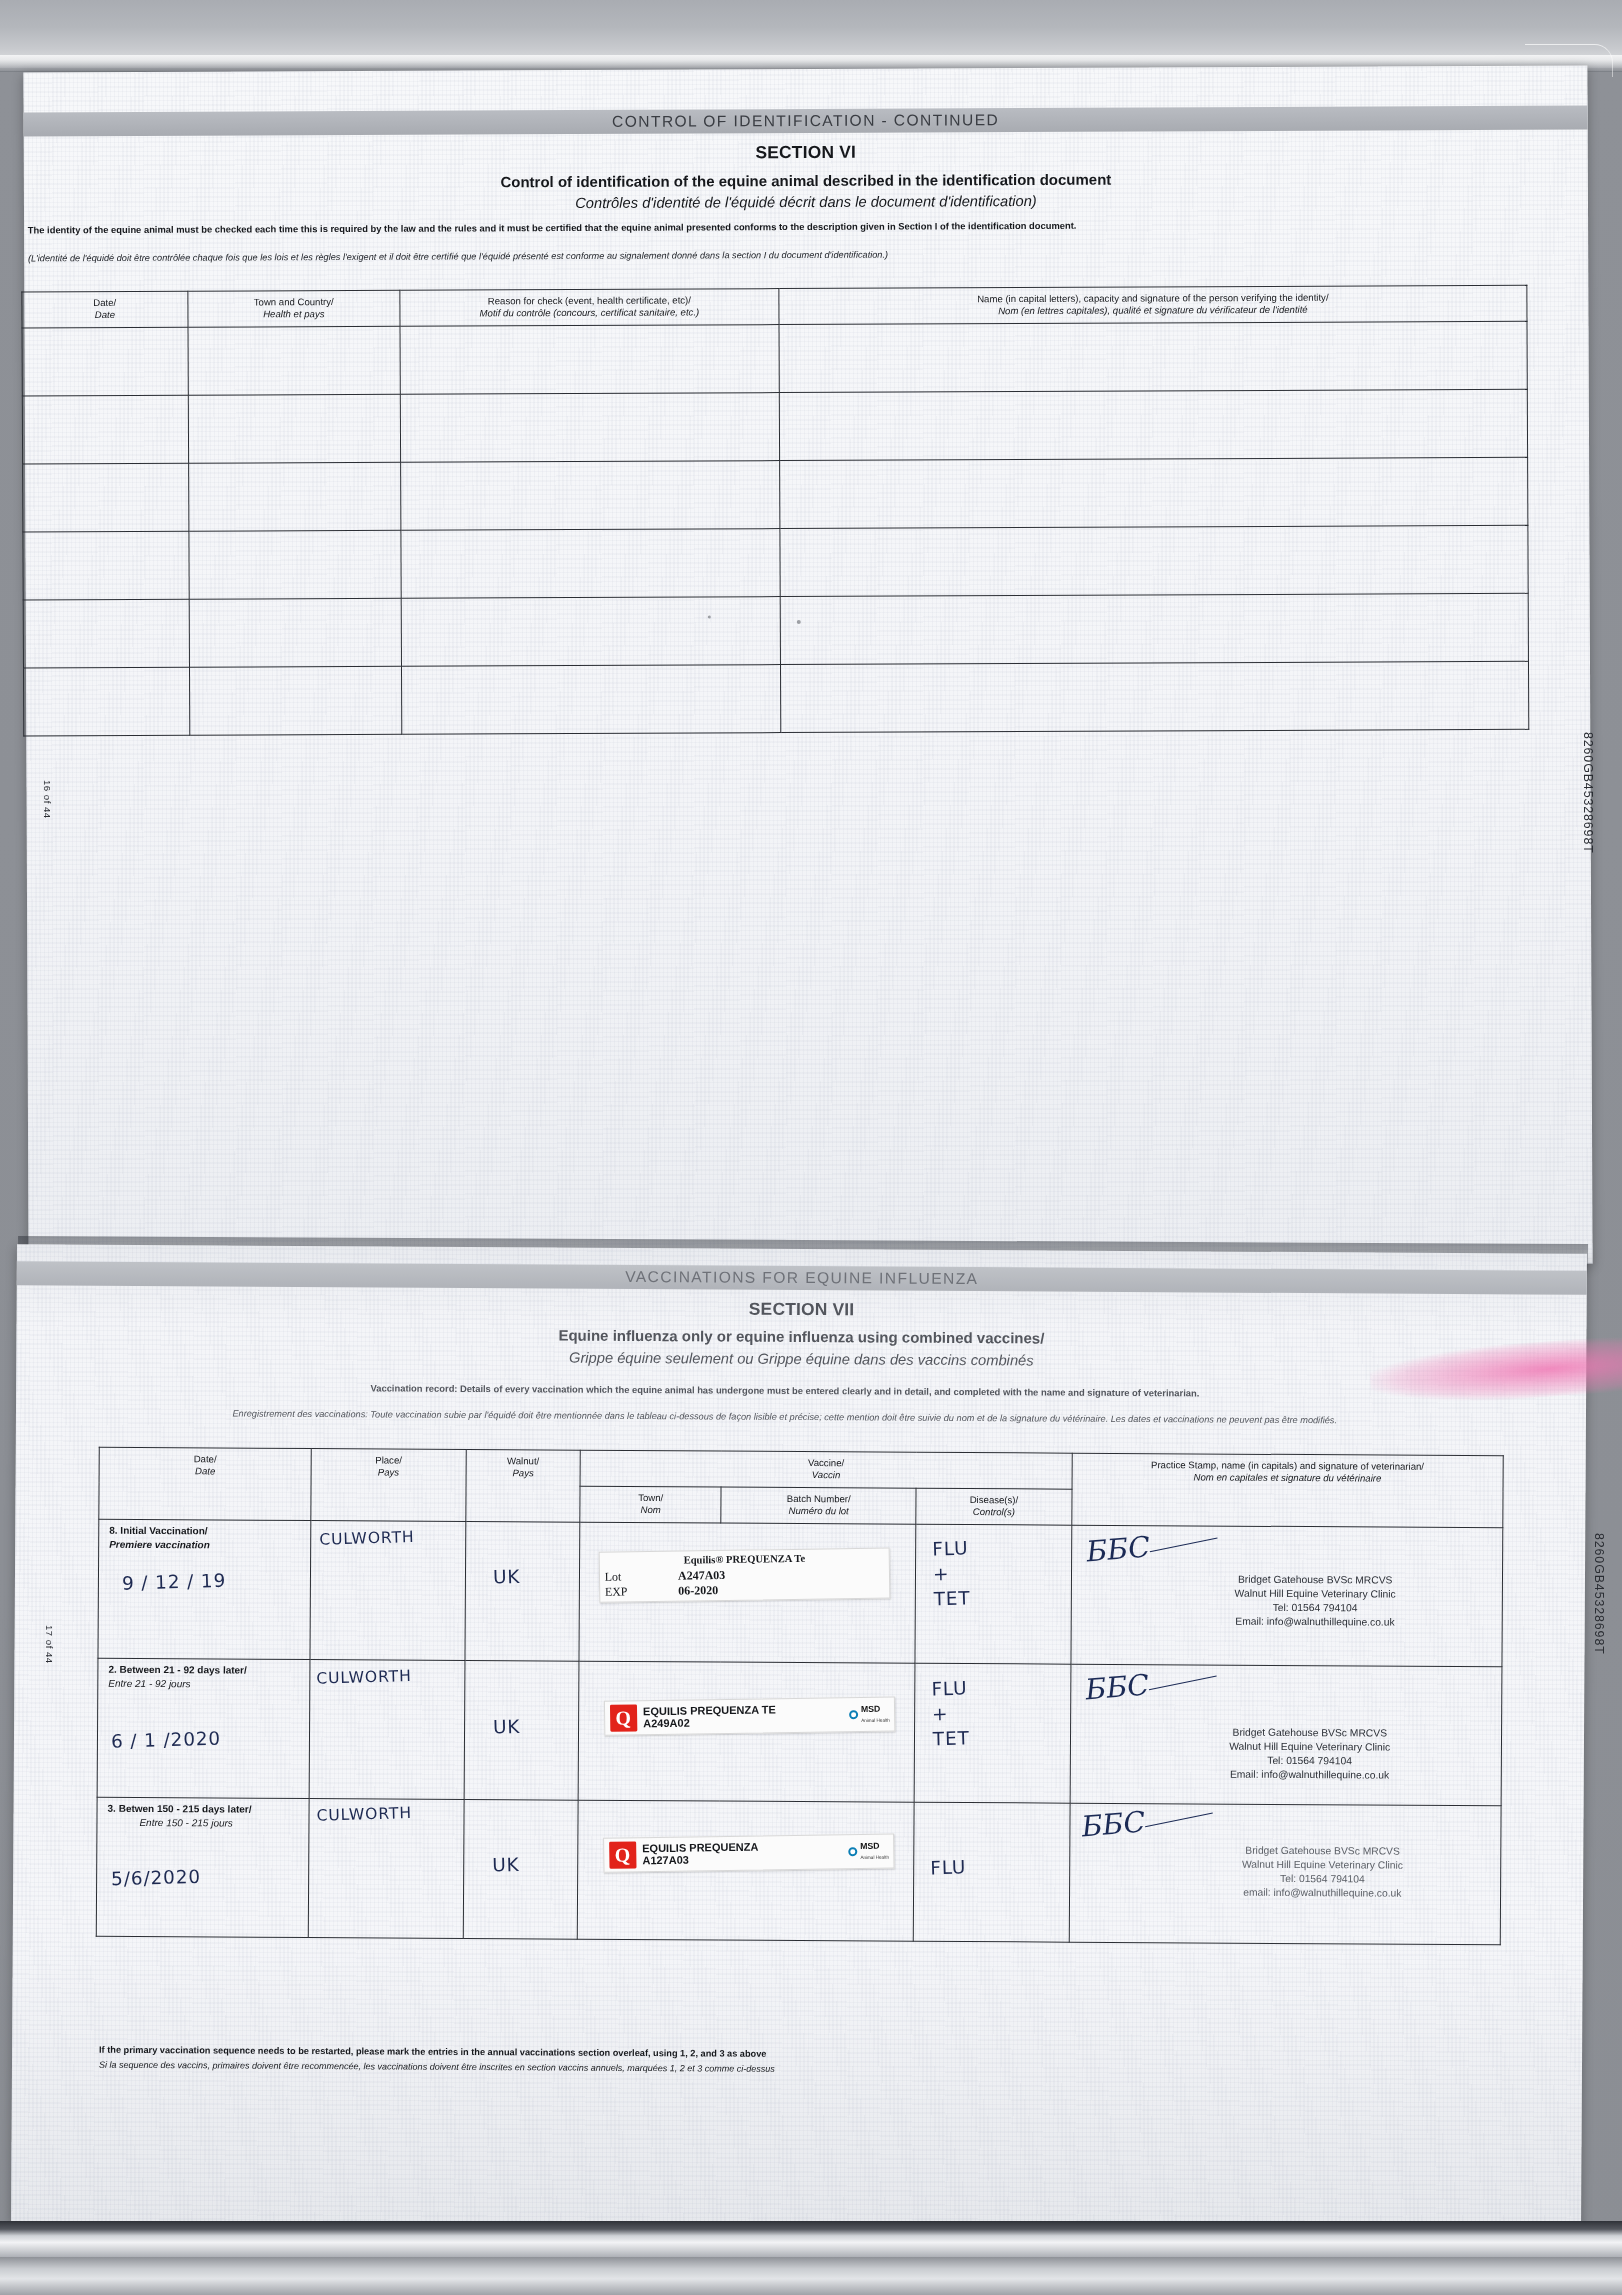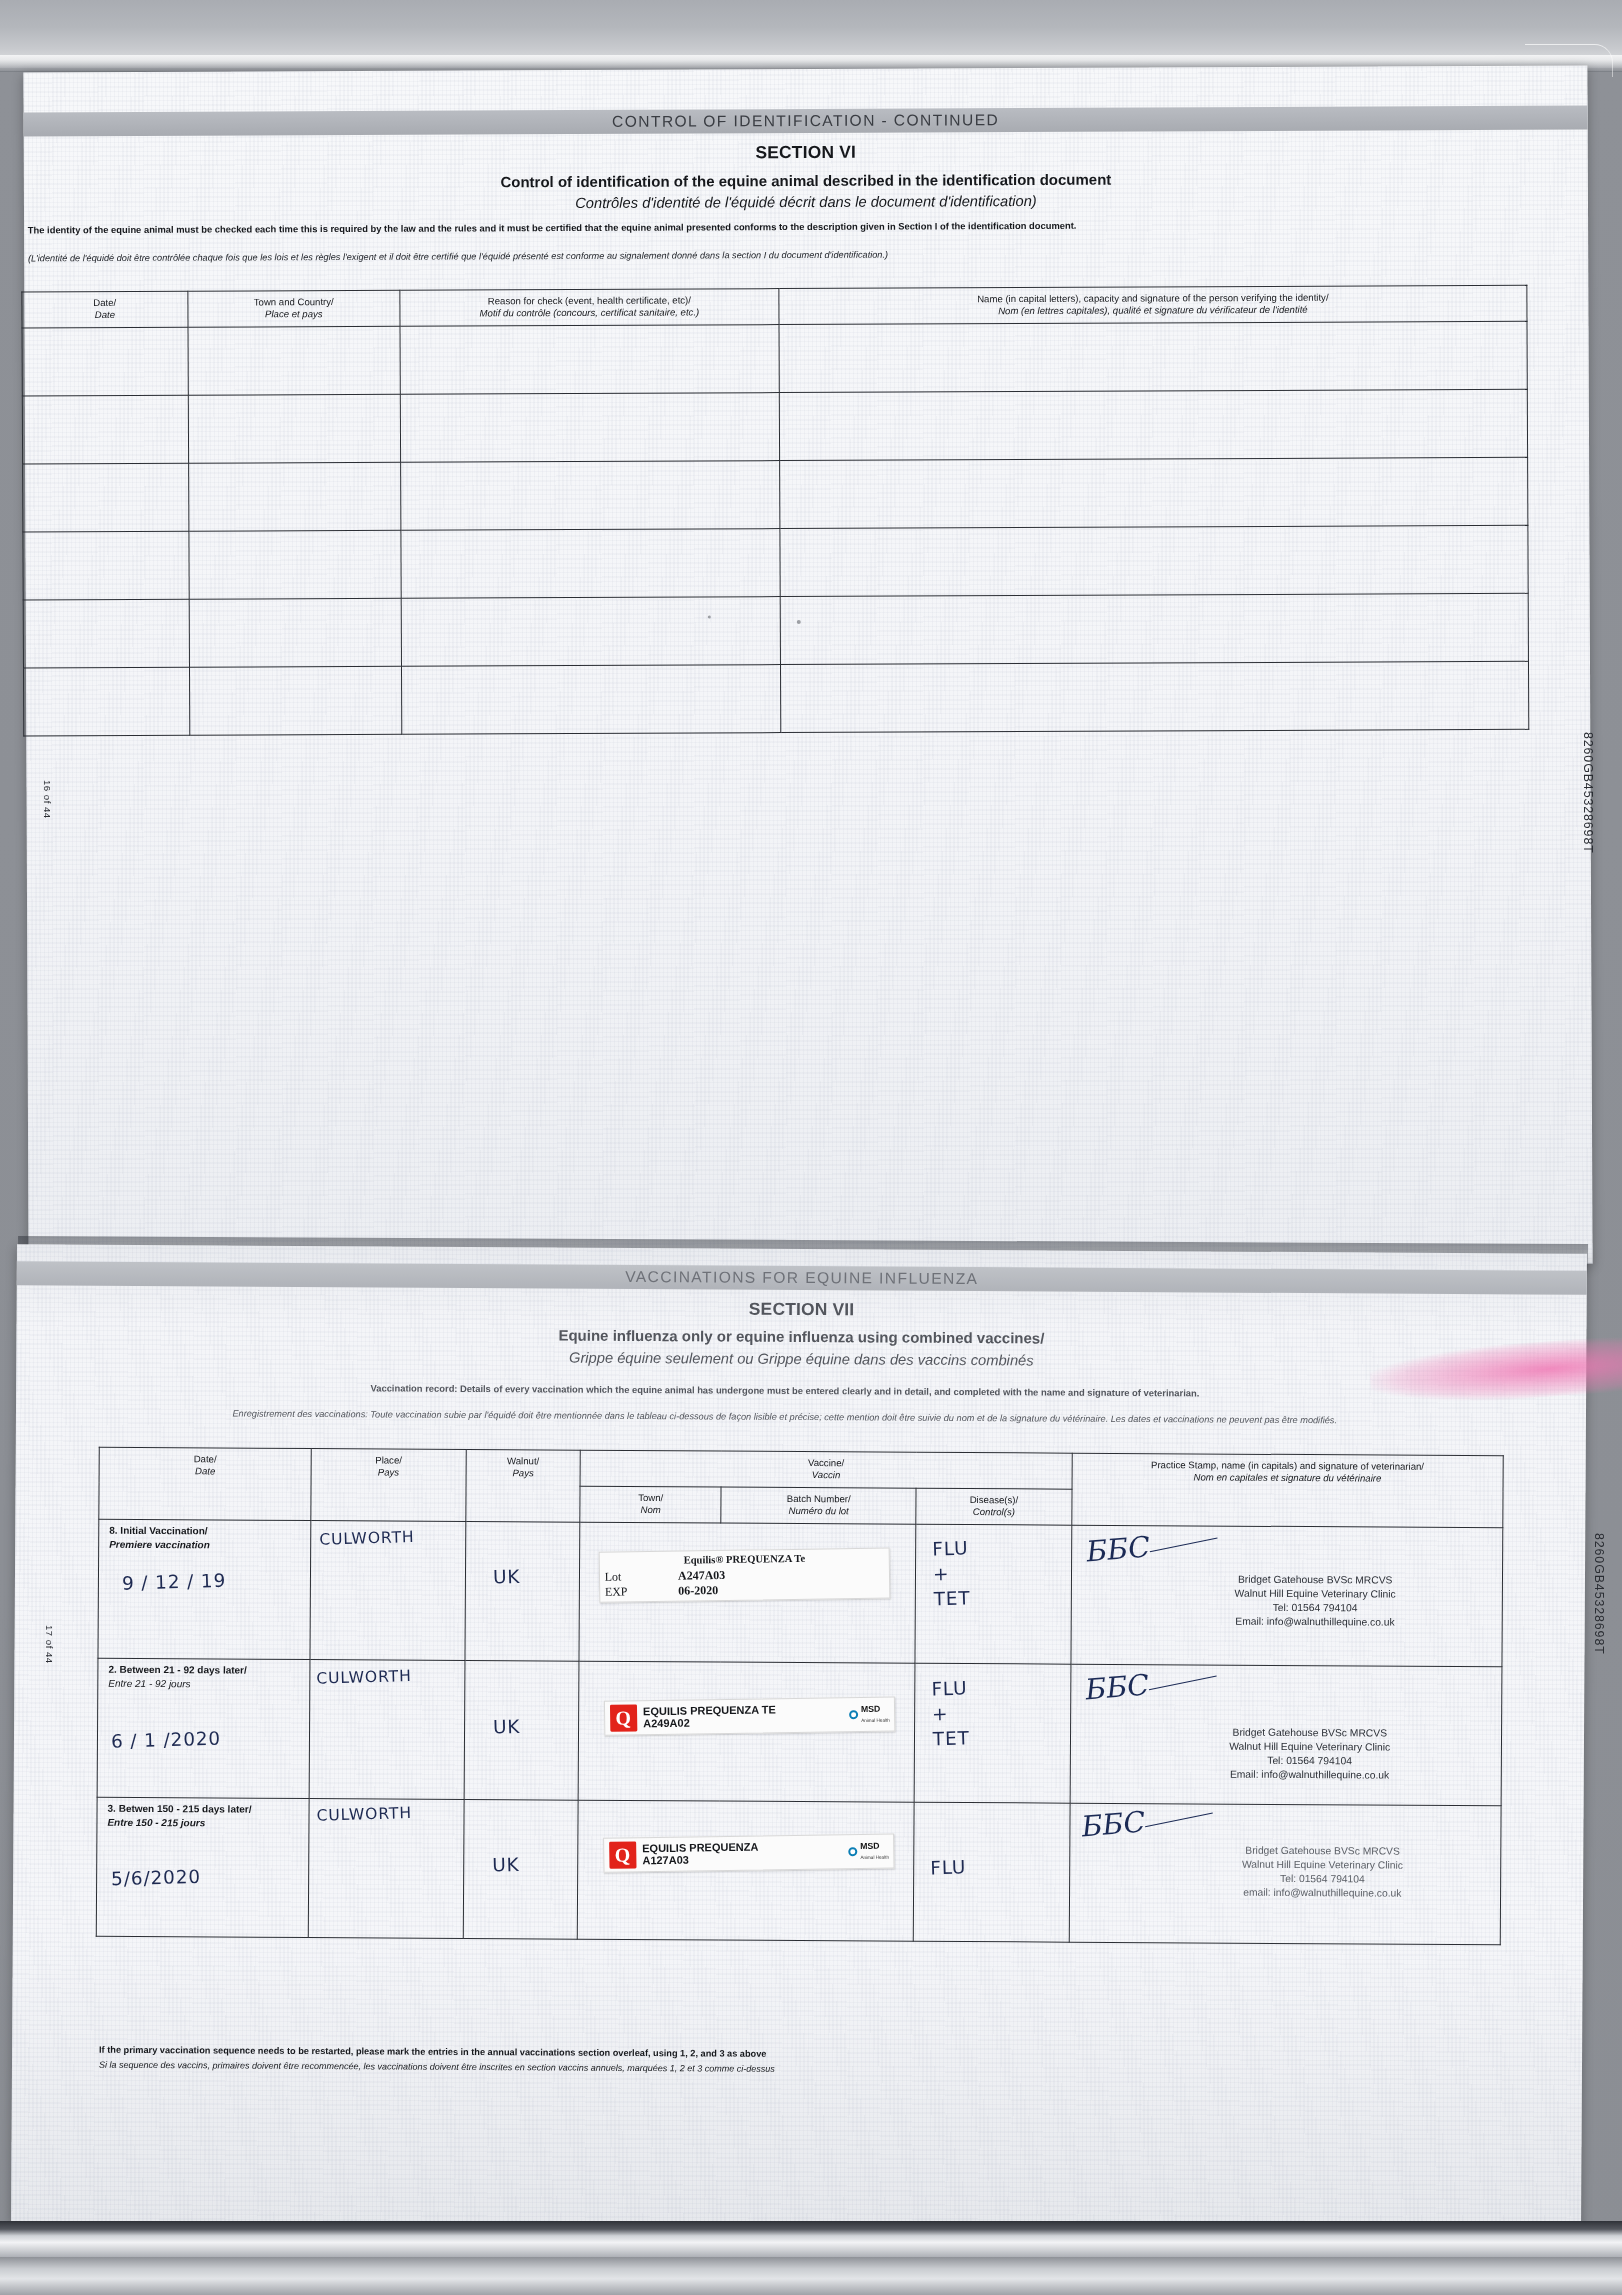"Place et pays" i { text: Place -> Health }
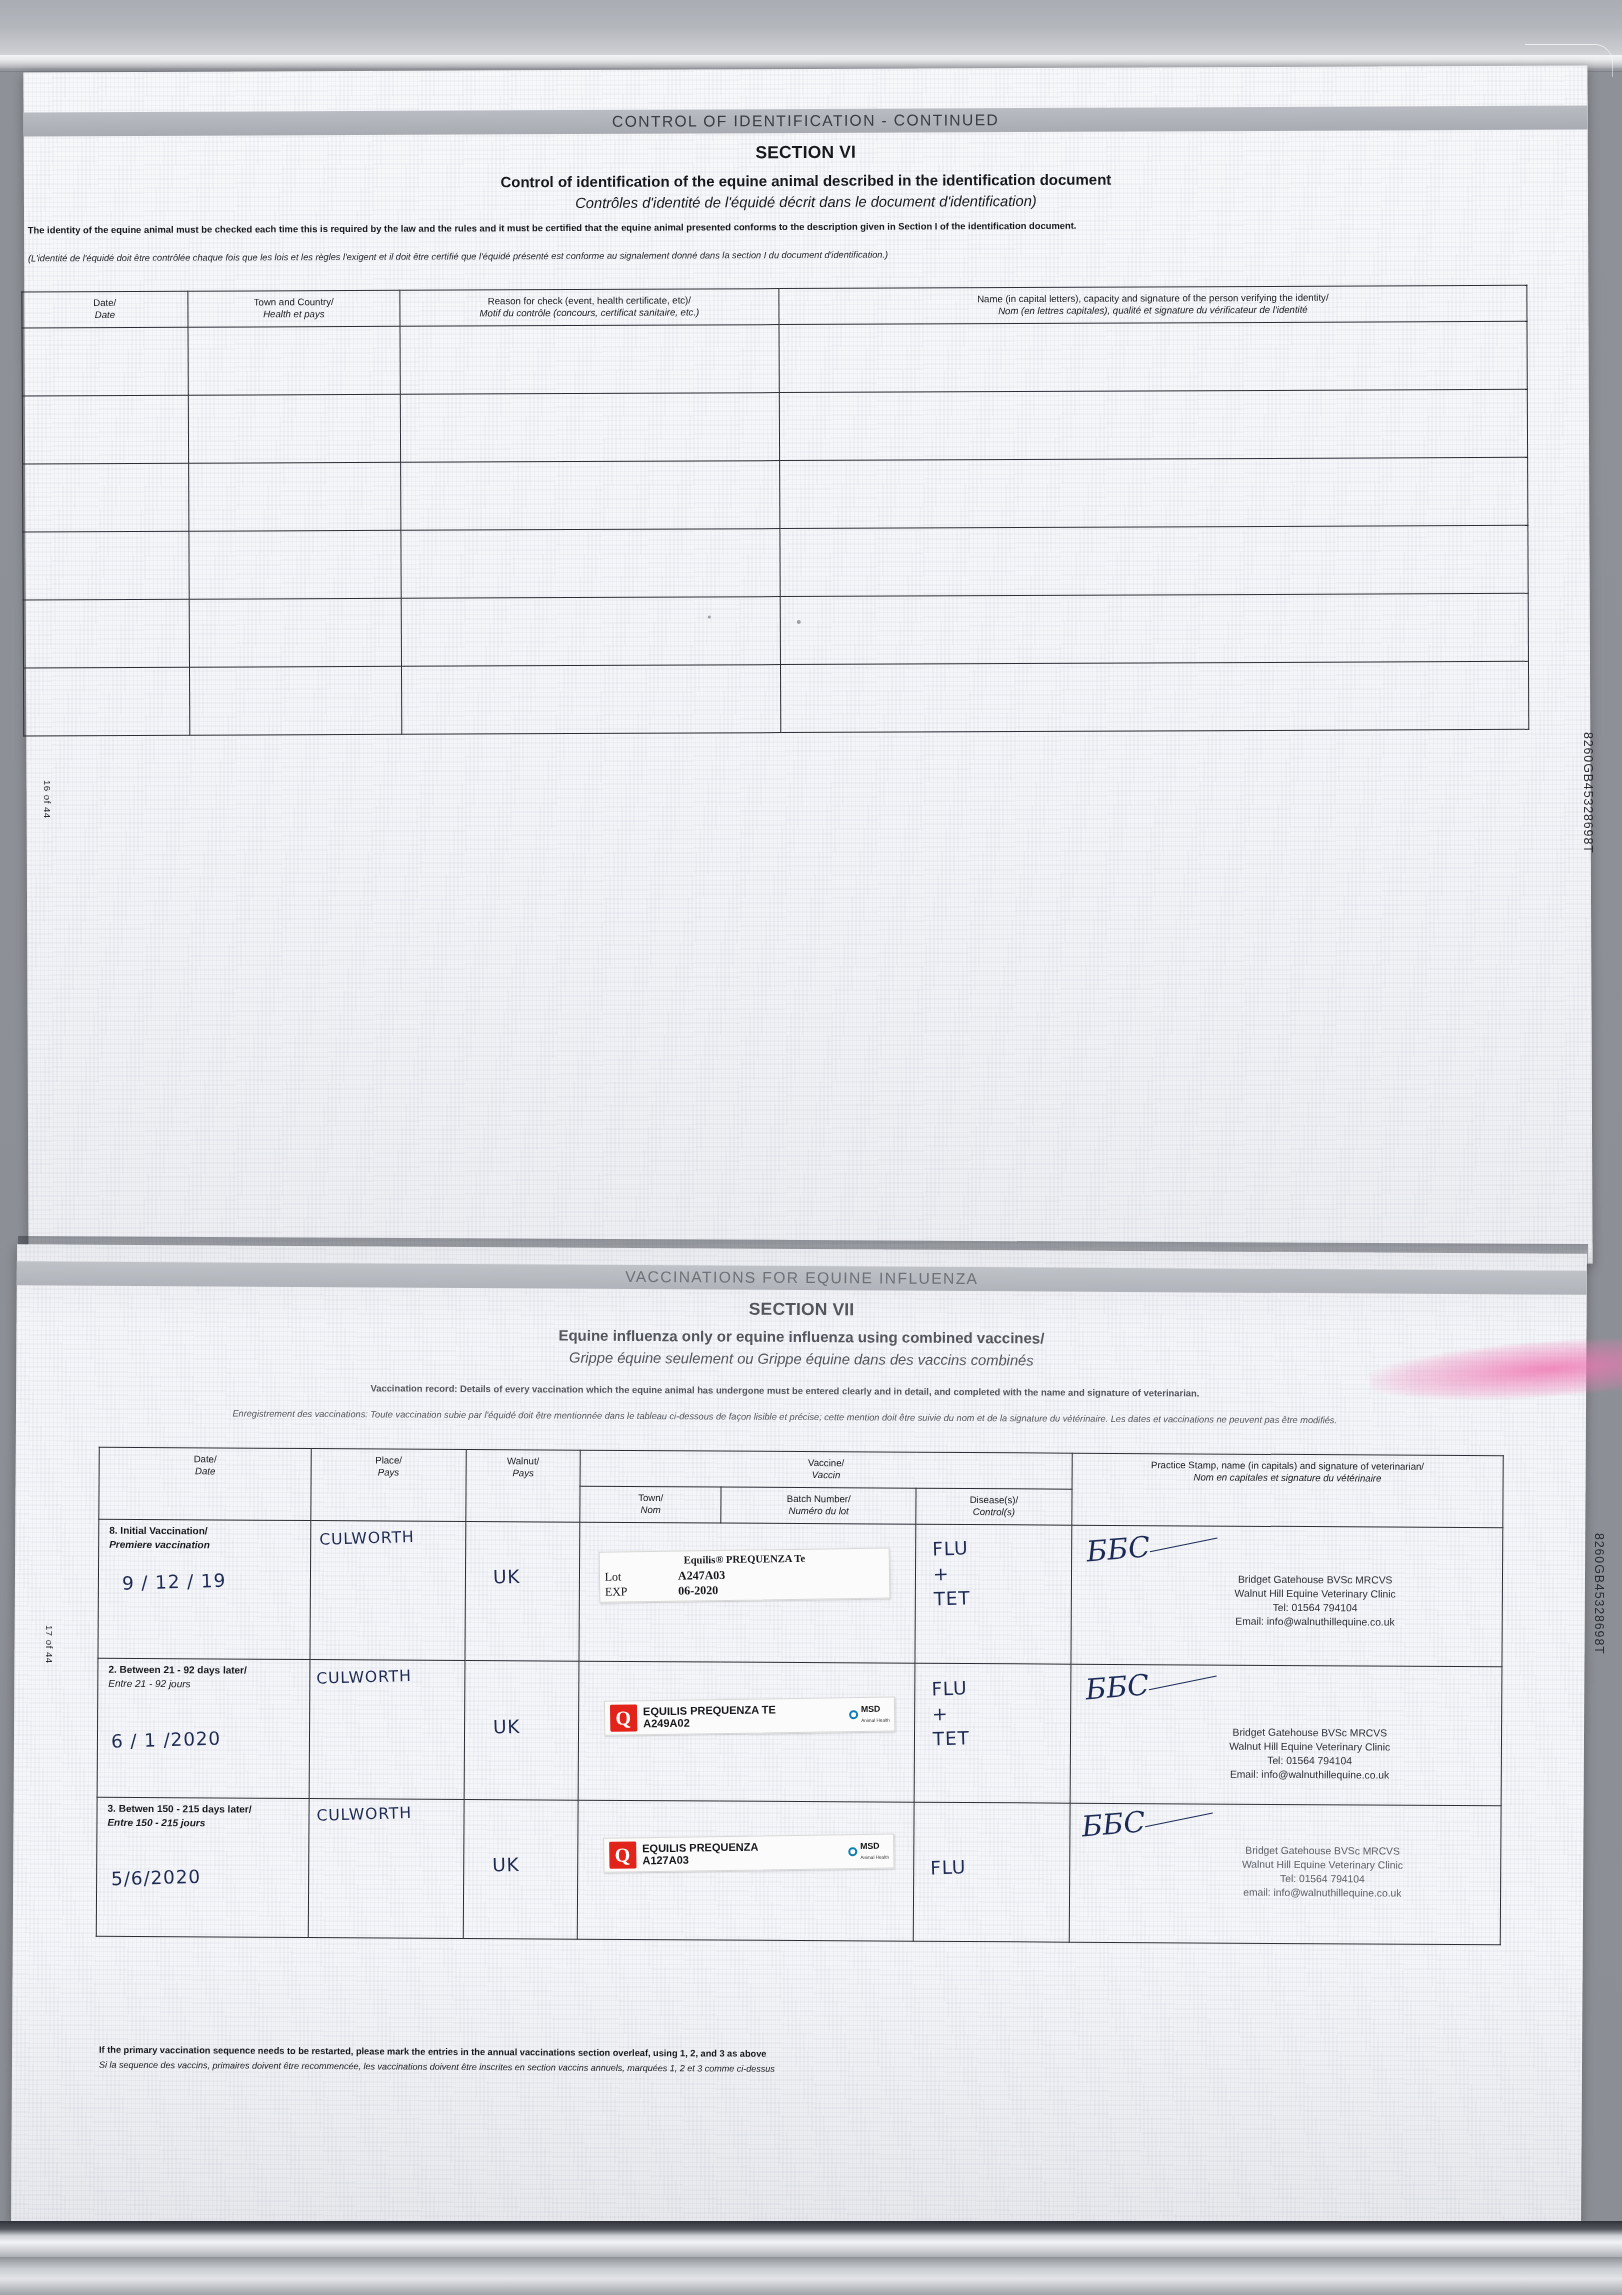"Entre 150 - 215 jours" i { font-weight: bold -> normal; margin-left: none -> 32px }
